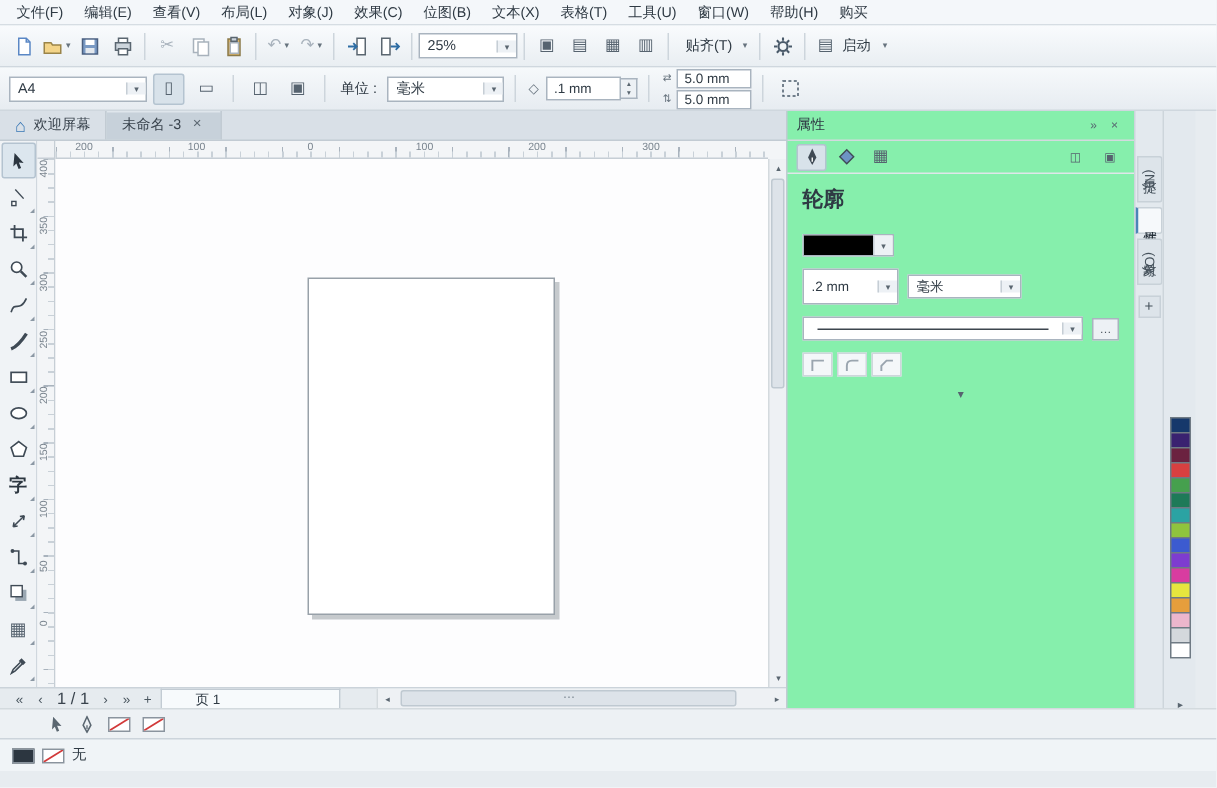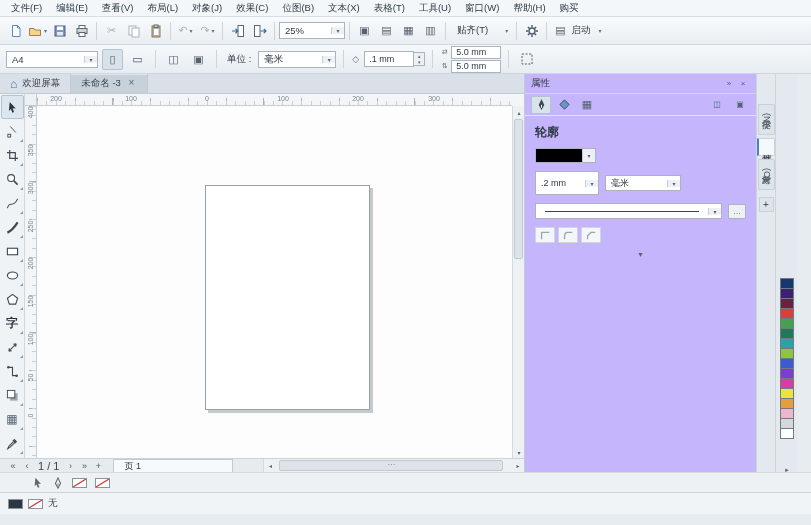"贴齐(T)" div.row { gap: 12px -> 2px }
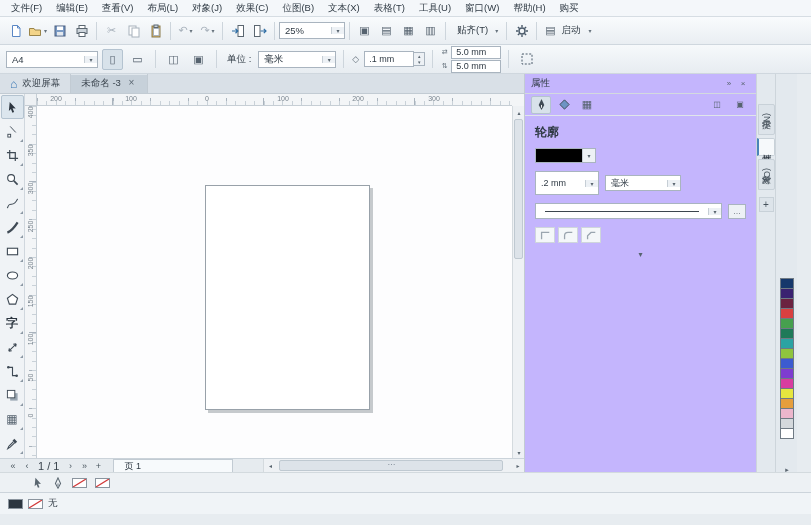"属性" #docker { background: #c4b5fd -> #86efac }
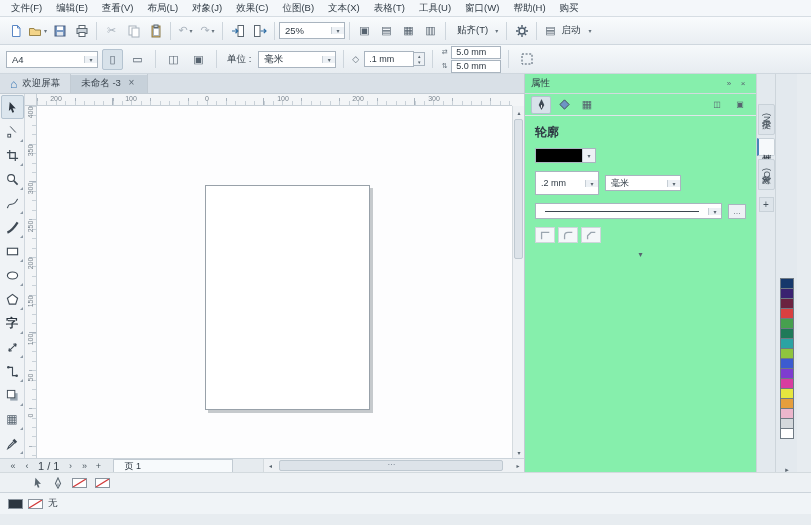"轮廓" .dkr-section { font-size: 12px -> 14px; margin-bottom: 7px -> 14px }
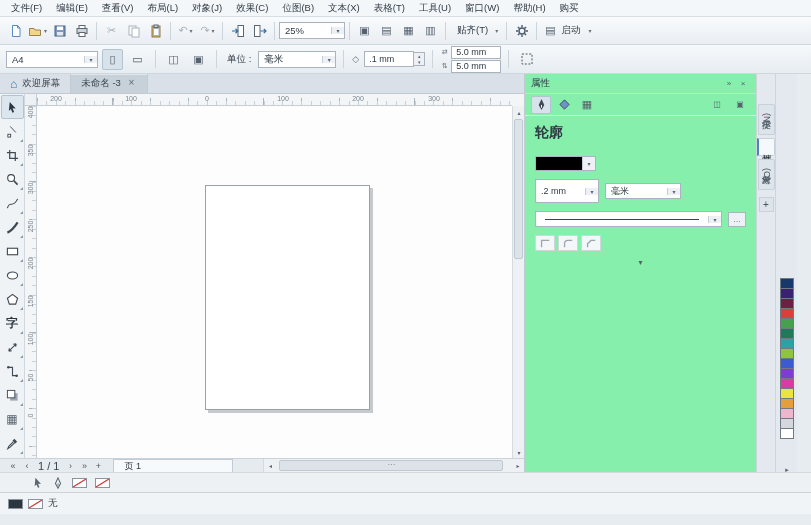"页 1" #page-tab { margin: 0 8px -> 0 2px; padding: 0 10px -> 0 22px }
